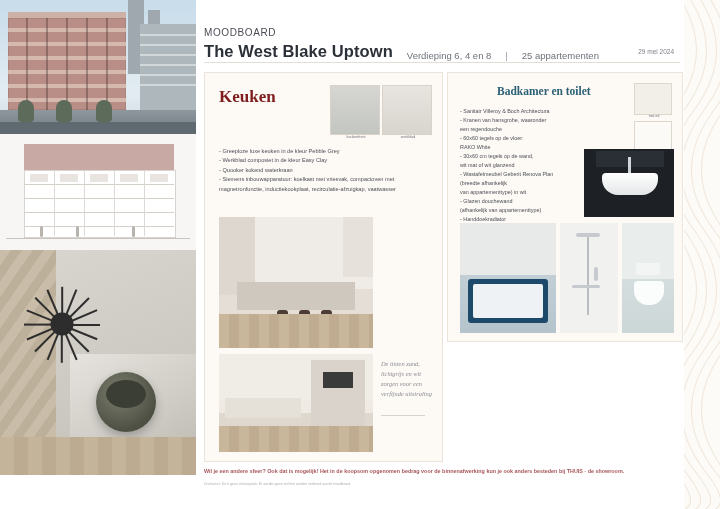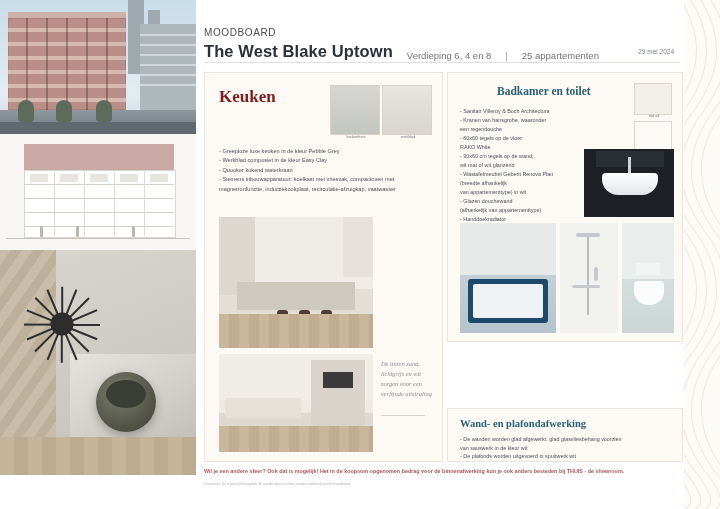"Wand- en plafondafwerking" div.card { html: <div> <div>Wand- en plafondafwerking</div> <div> <div>- De wanden worden glad afgewerkt: glad glasvliesbehang voorzien</div> <div> van sauswerk in de kleur wit</div> <div>- De plafonds worden uitgevoerd in spuitwerk wit</div> </div> </div> -> none }
